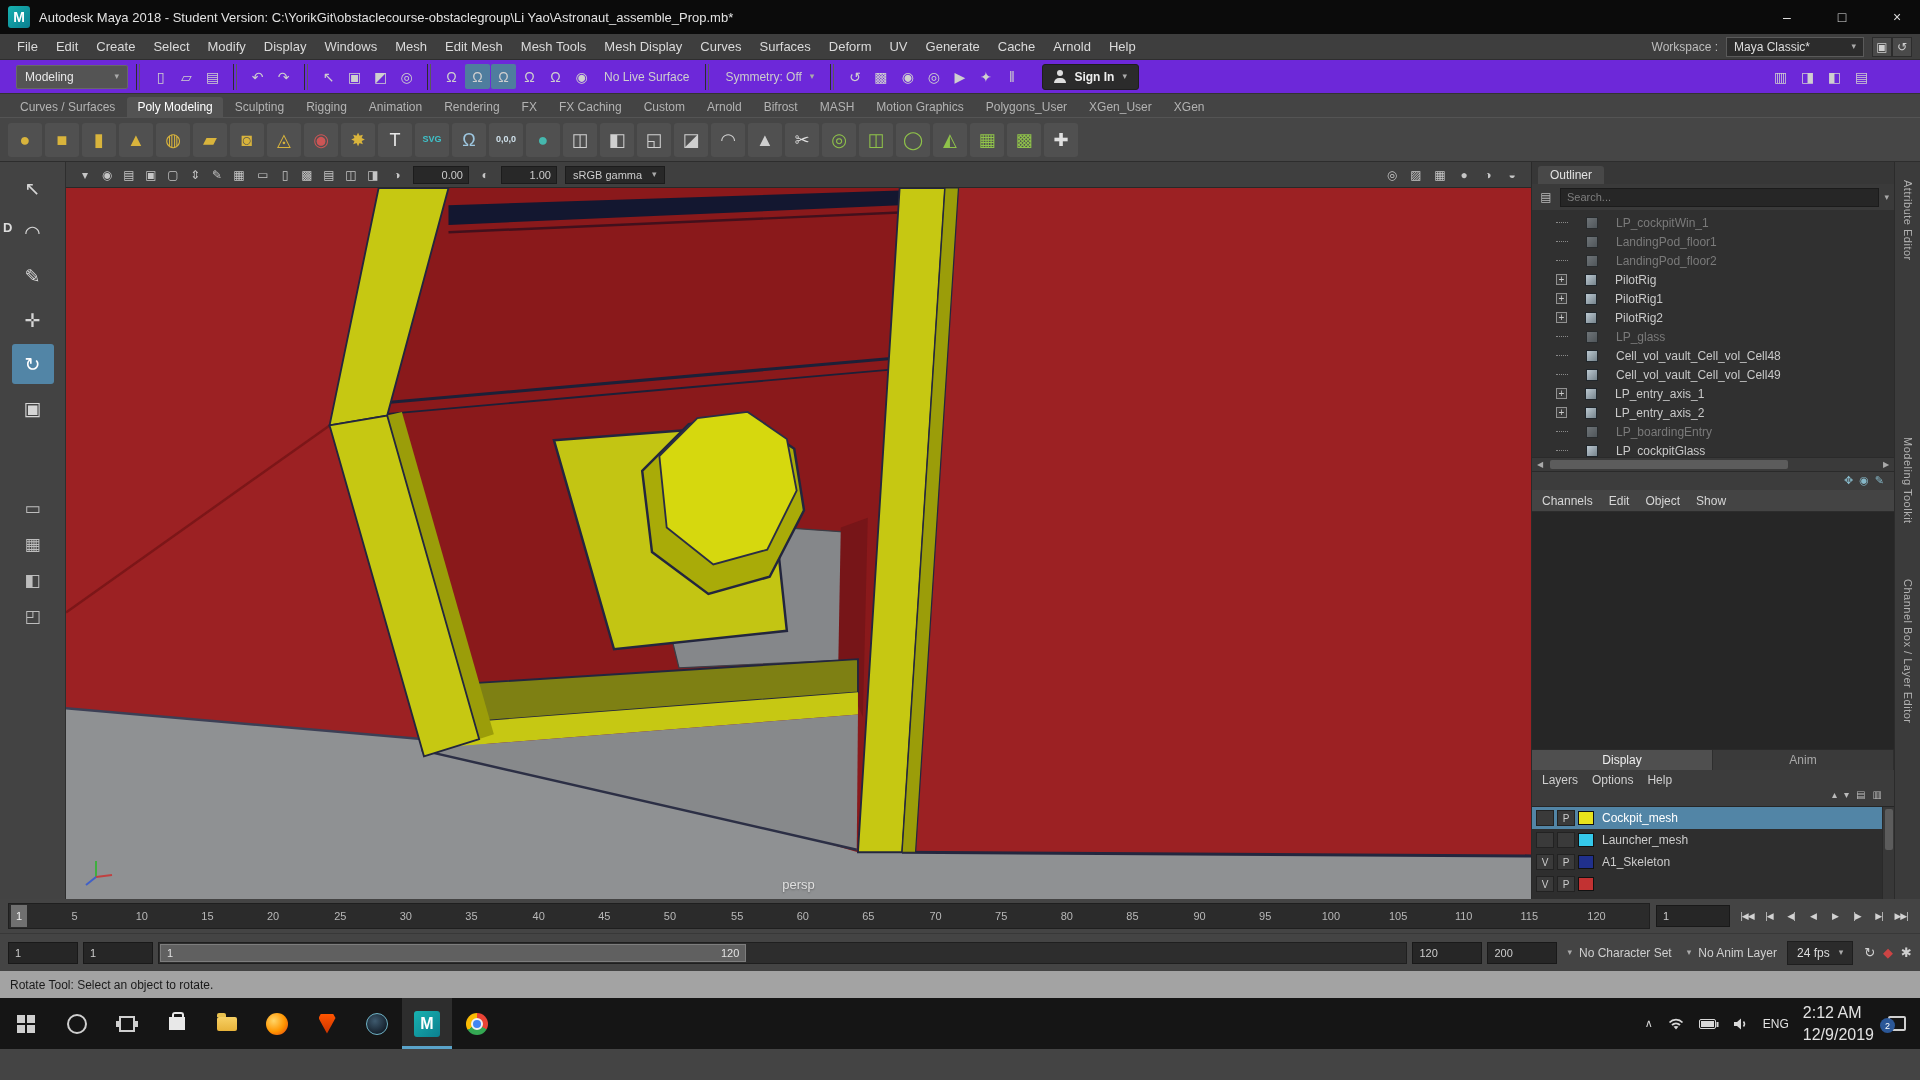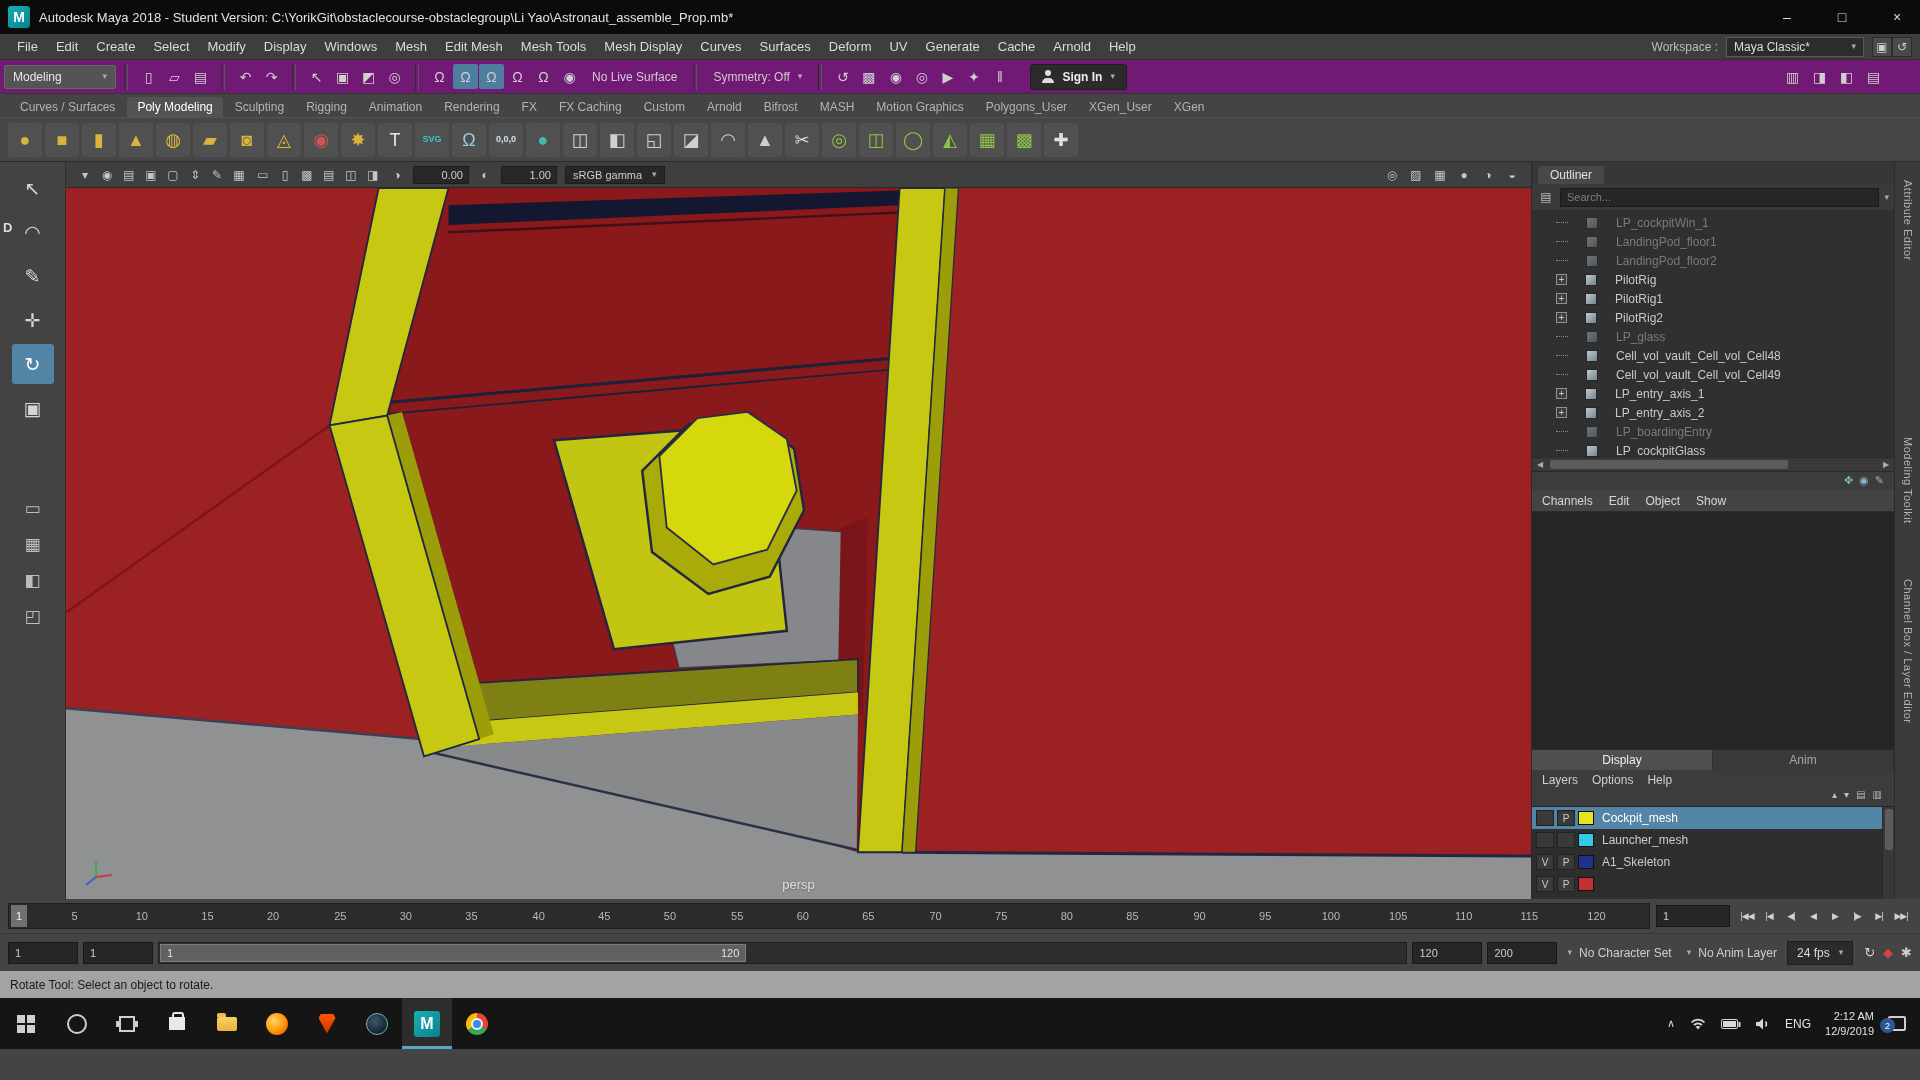"Modeling" #status-line { background: #701a75 -> #6d28d9; padding: 0 4px -> 0 16px }
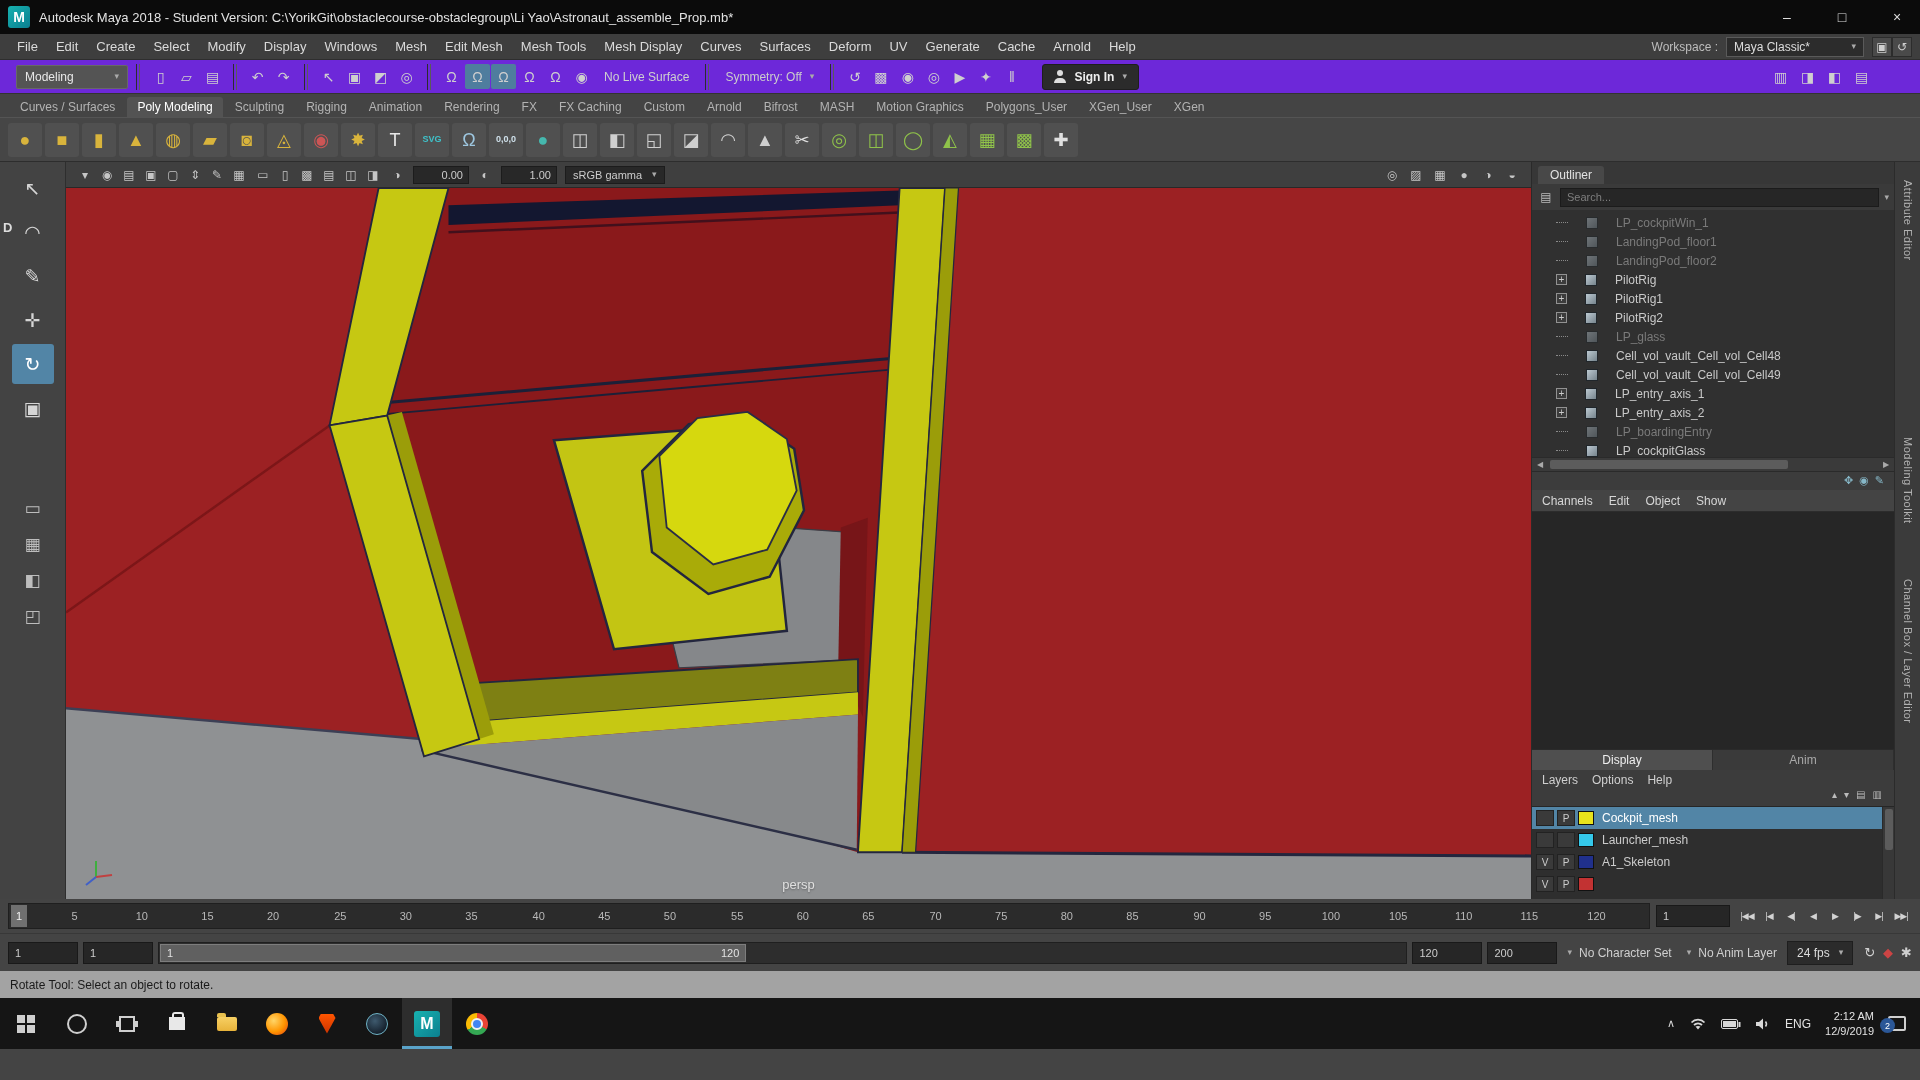"2:12 AM" .clock { font-size: 11px -> 16px; text-align: right -> none }
